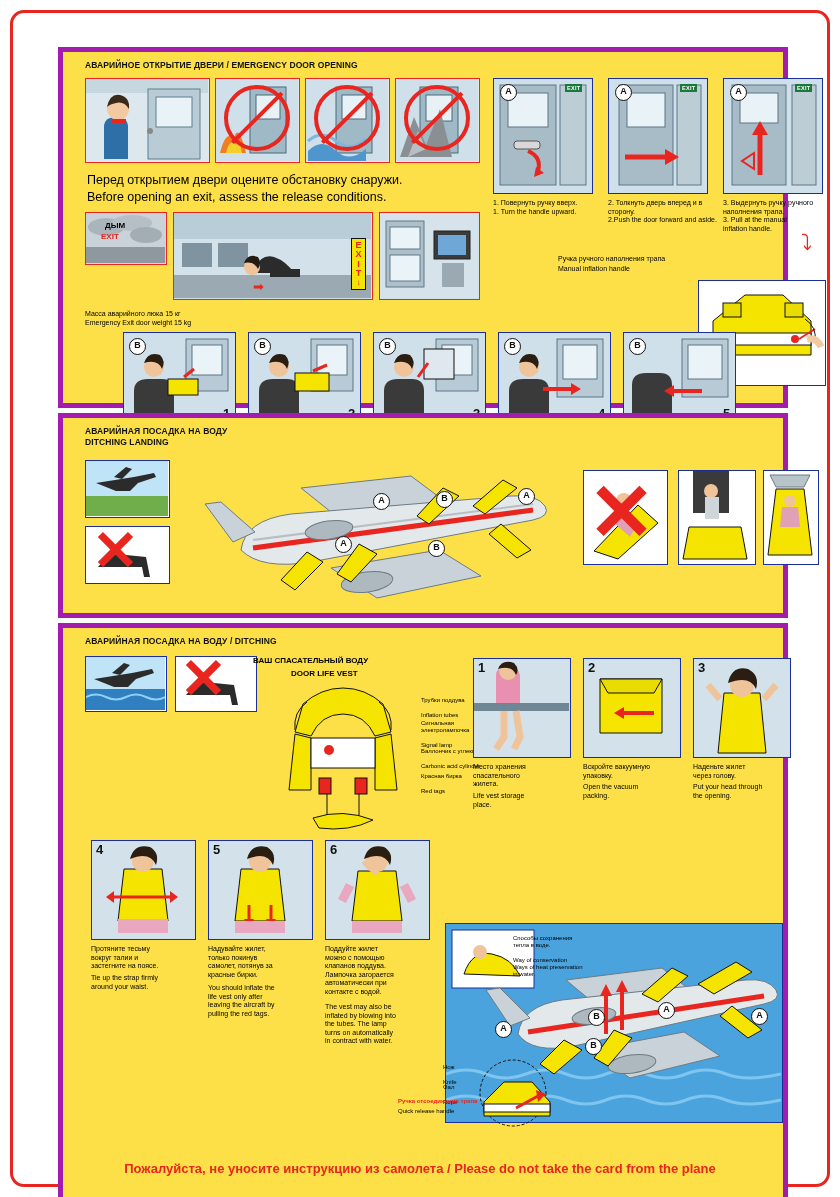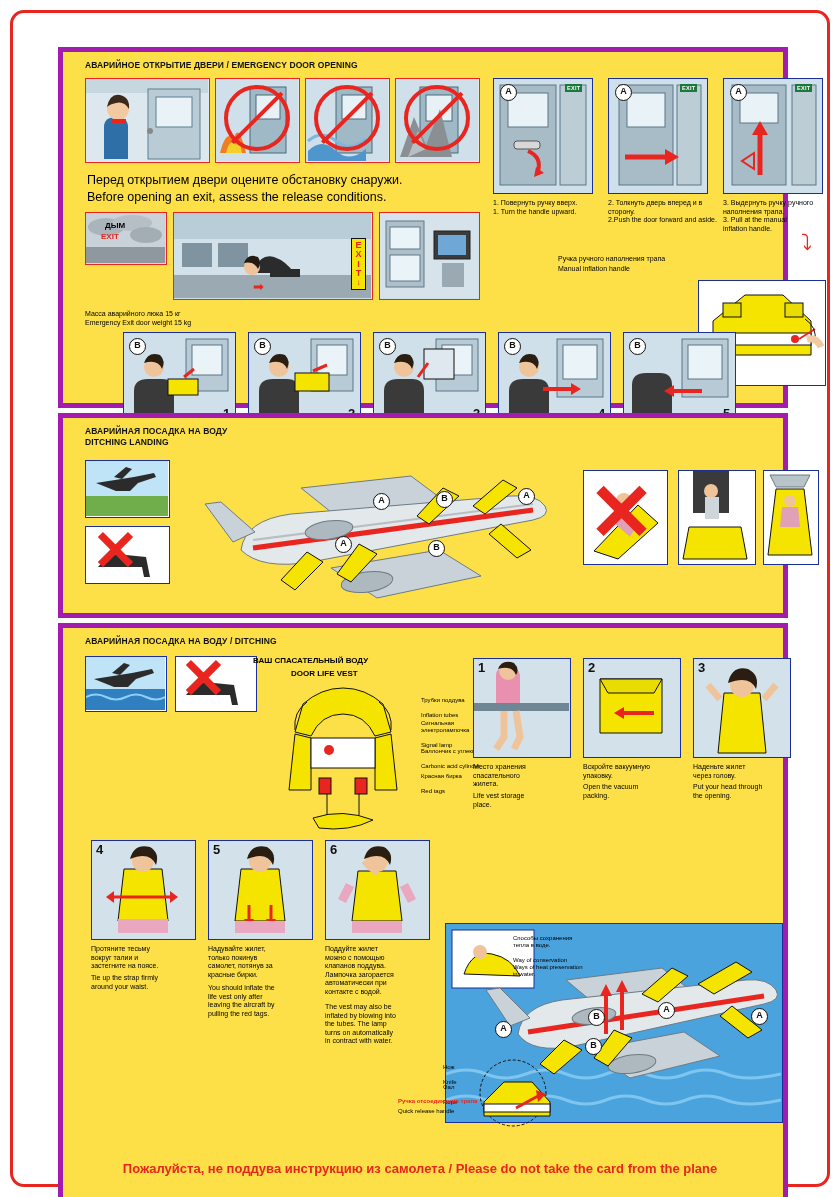"Пожалуйста, не поддува инструкцию из" div.footer { text: поддува -> уносите }
